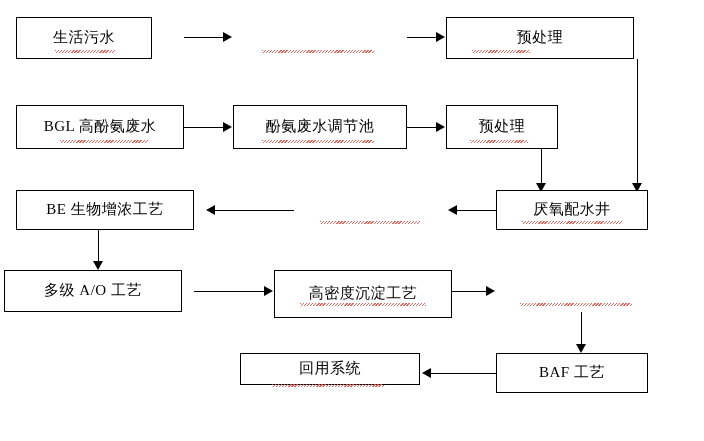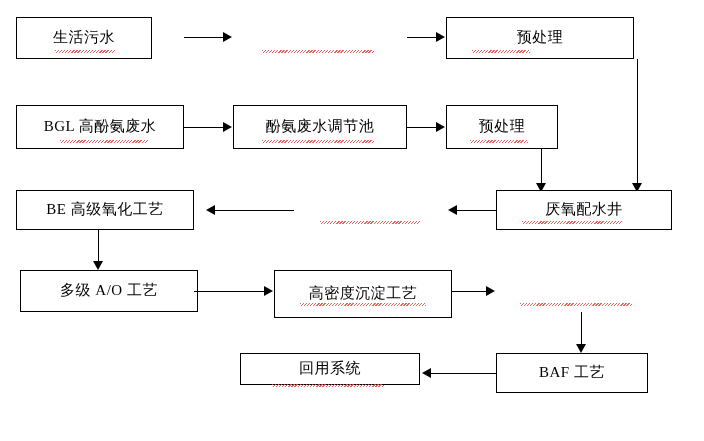"BE 高级氧化工艺" span { text: 高级氧化 -> 生物增浓 }
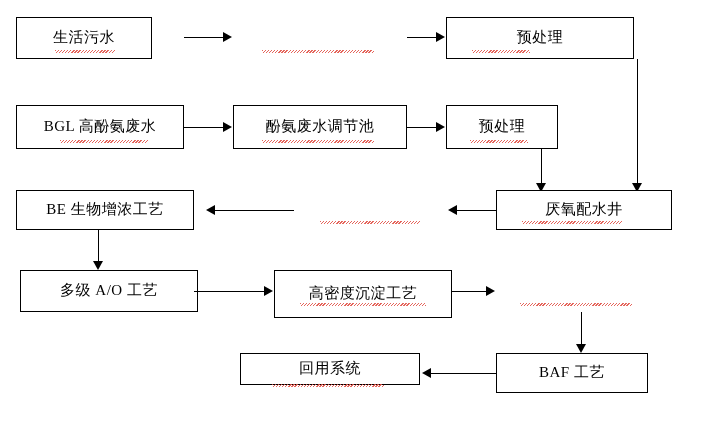"厌氧配水井" div.node { width: 176px -> 152px }
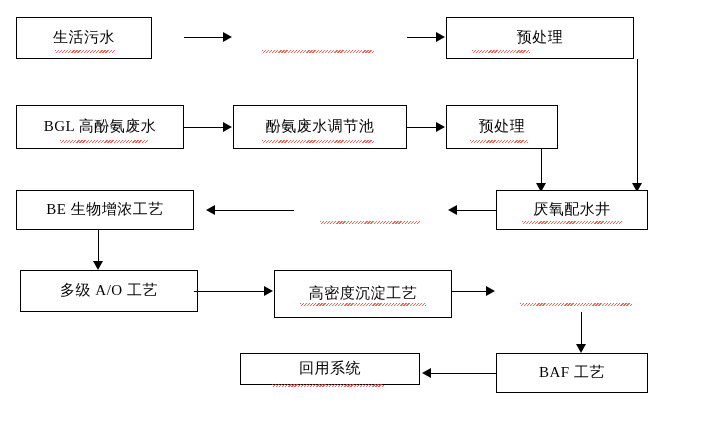"多级 A/O 工艺" div.node { left: 20px -> 4px }
